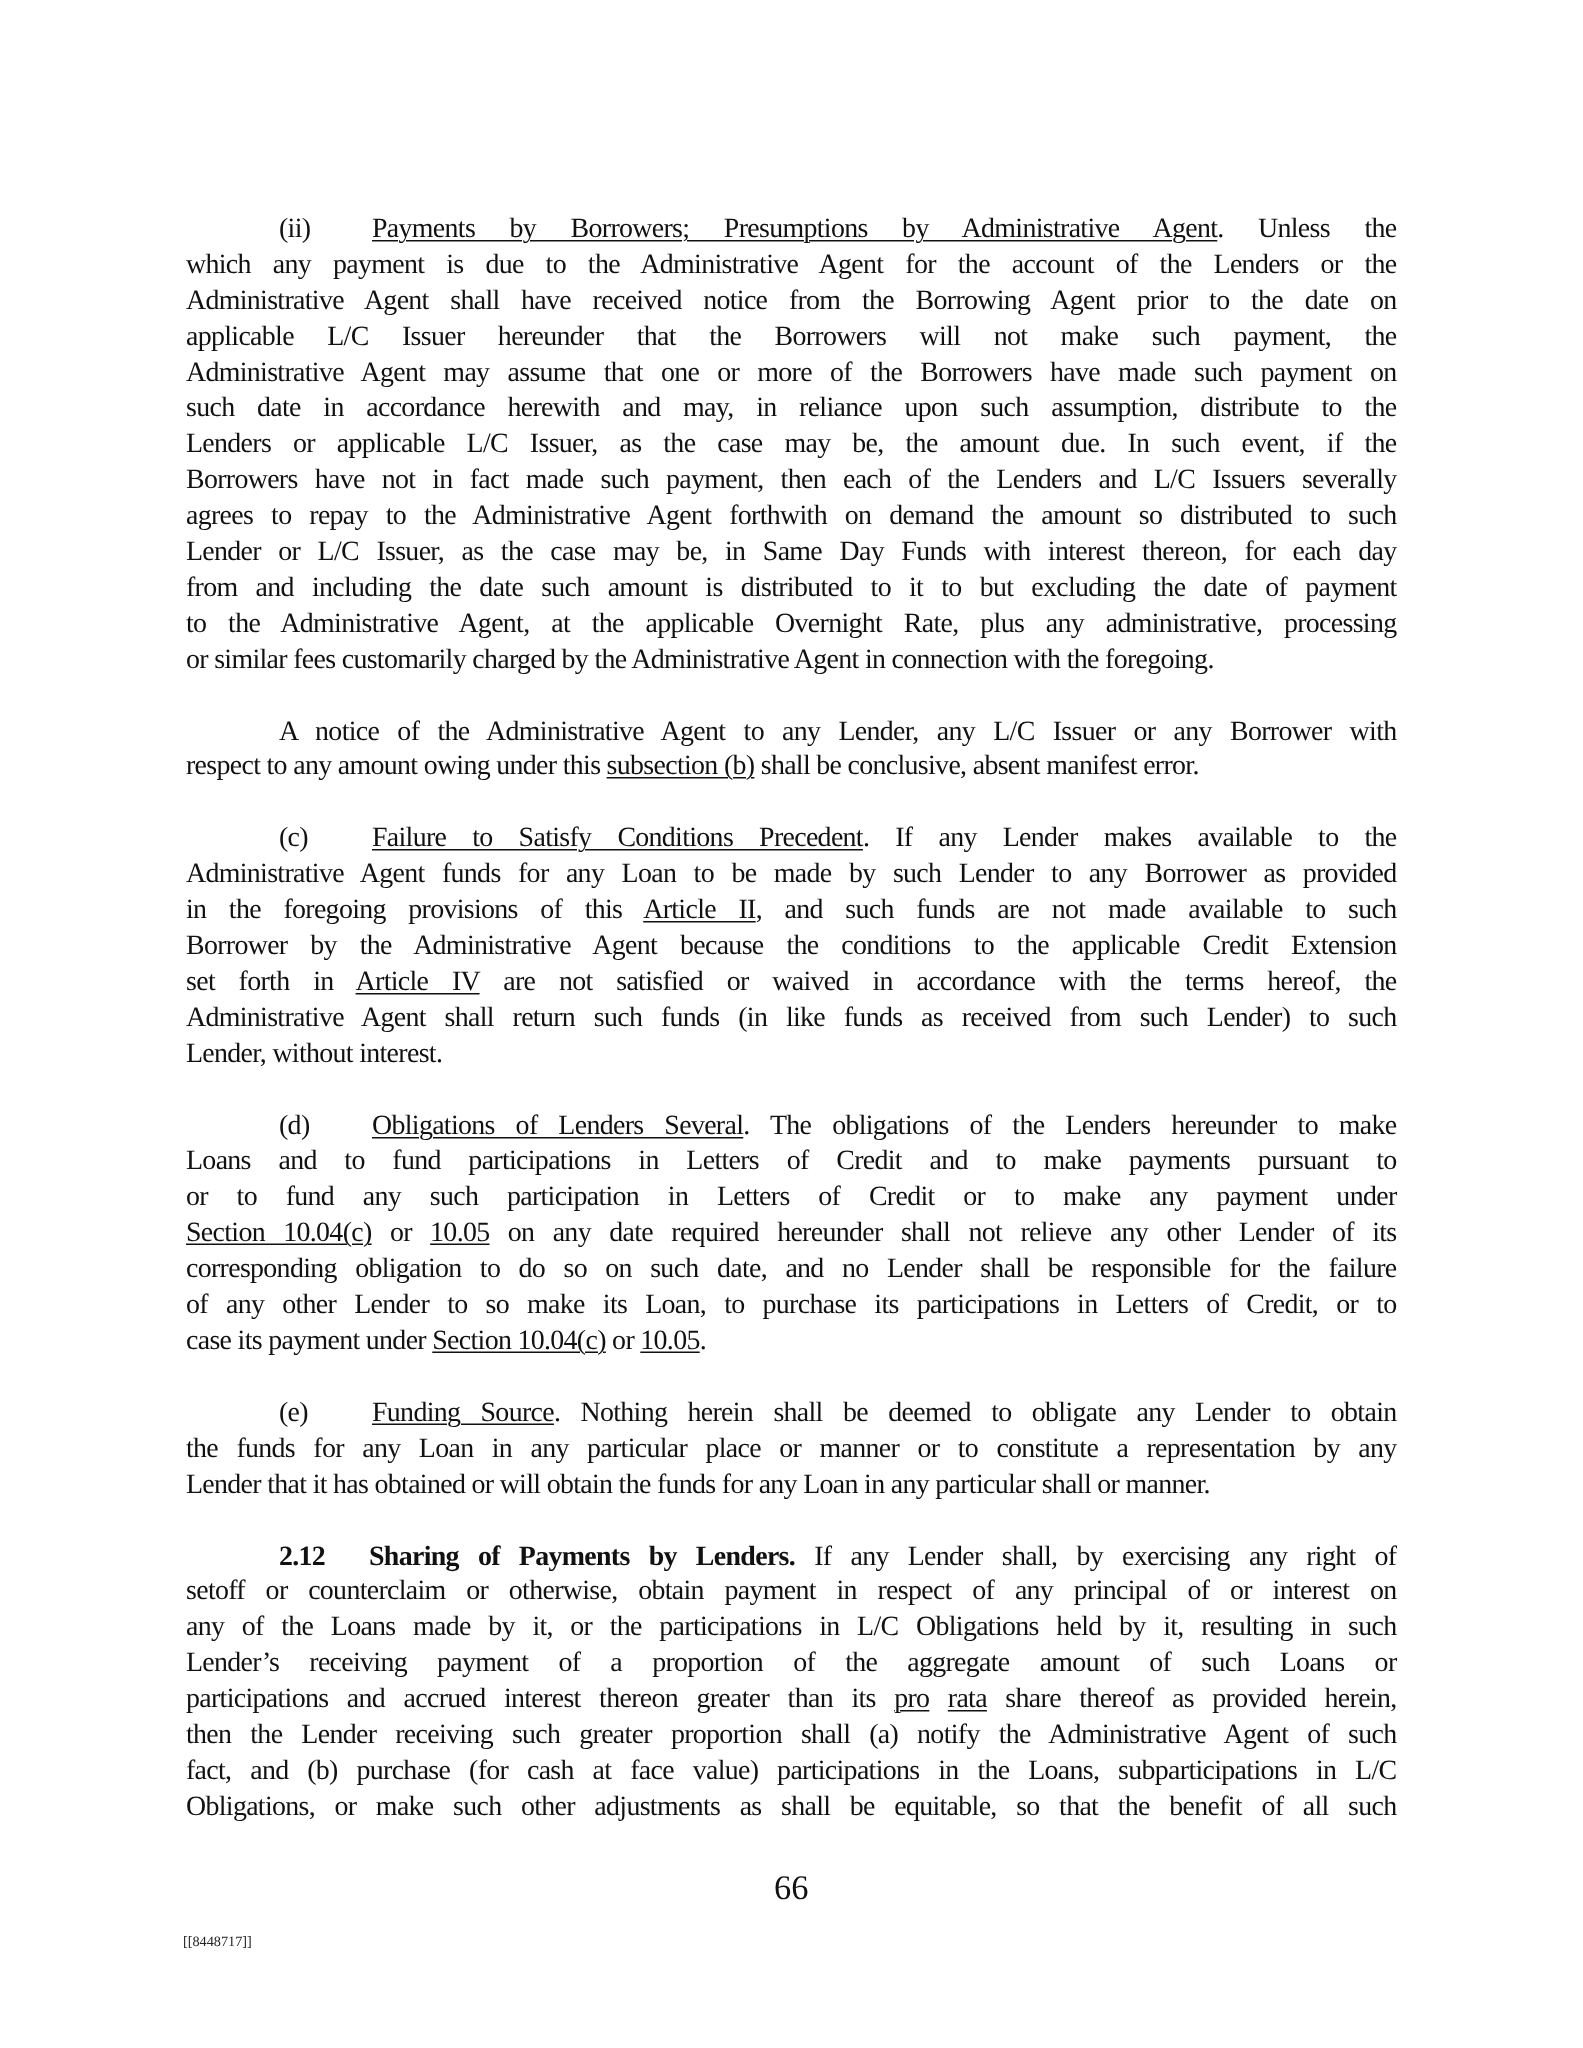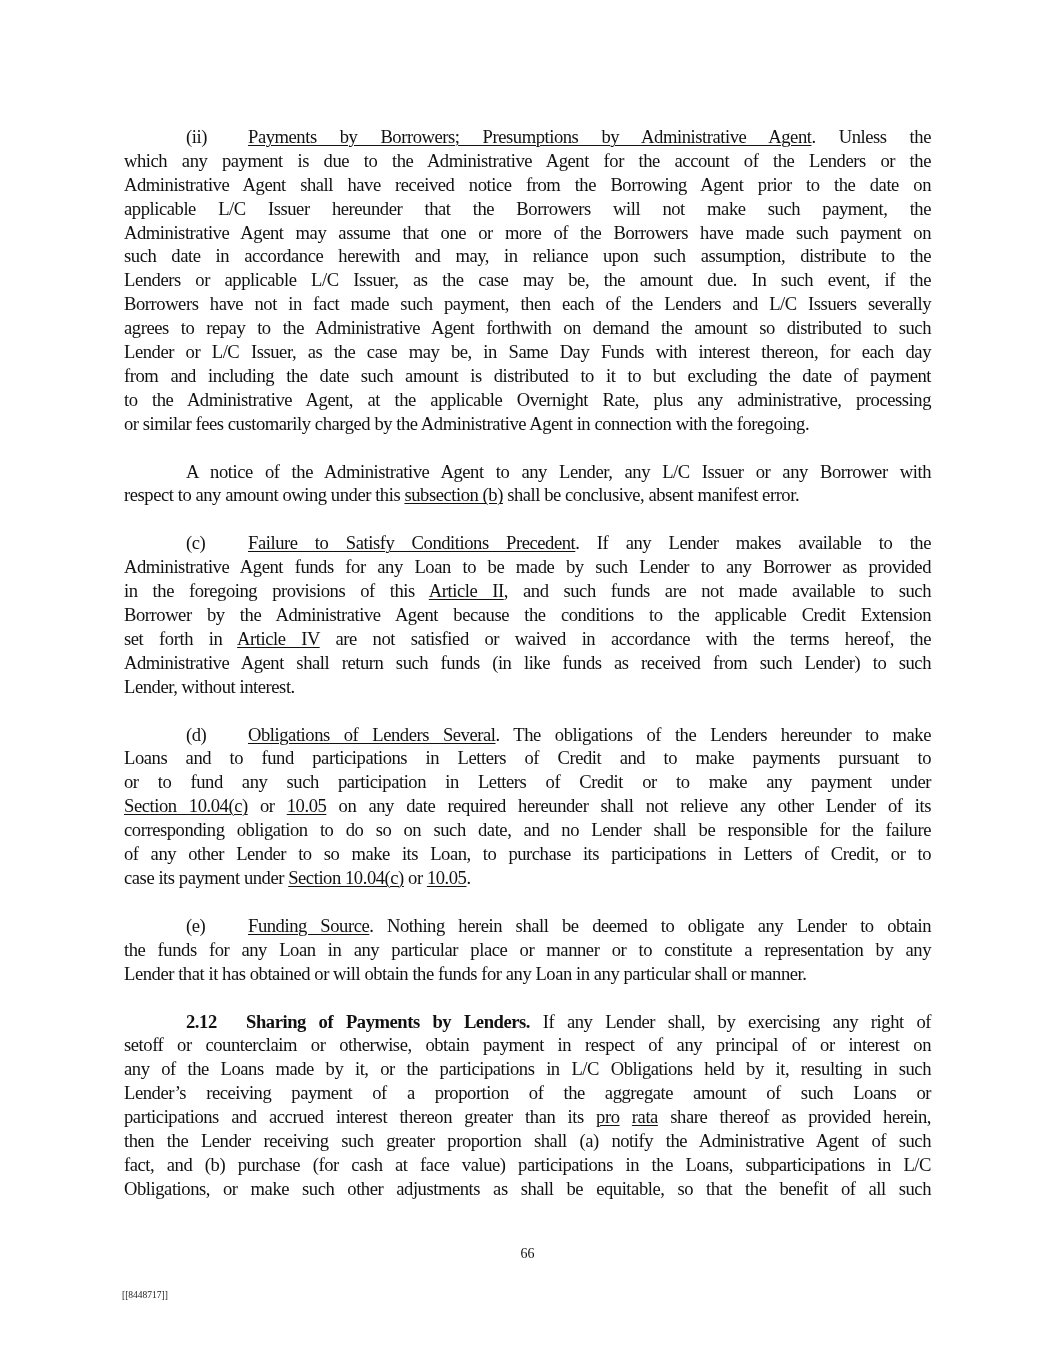"(ii) Payments by Borrowers; Presumptions" .para { margin: 0 0 24px 0 -> 16px 0 24px 0 }
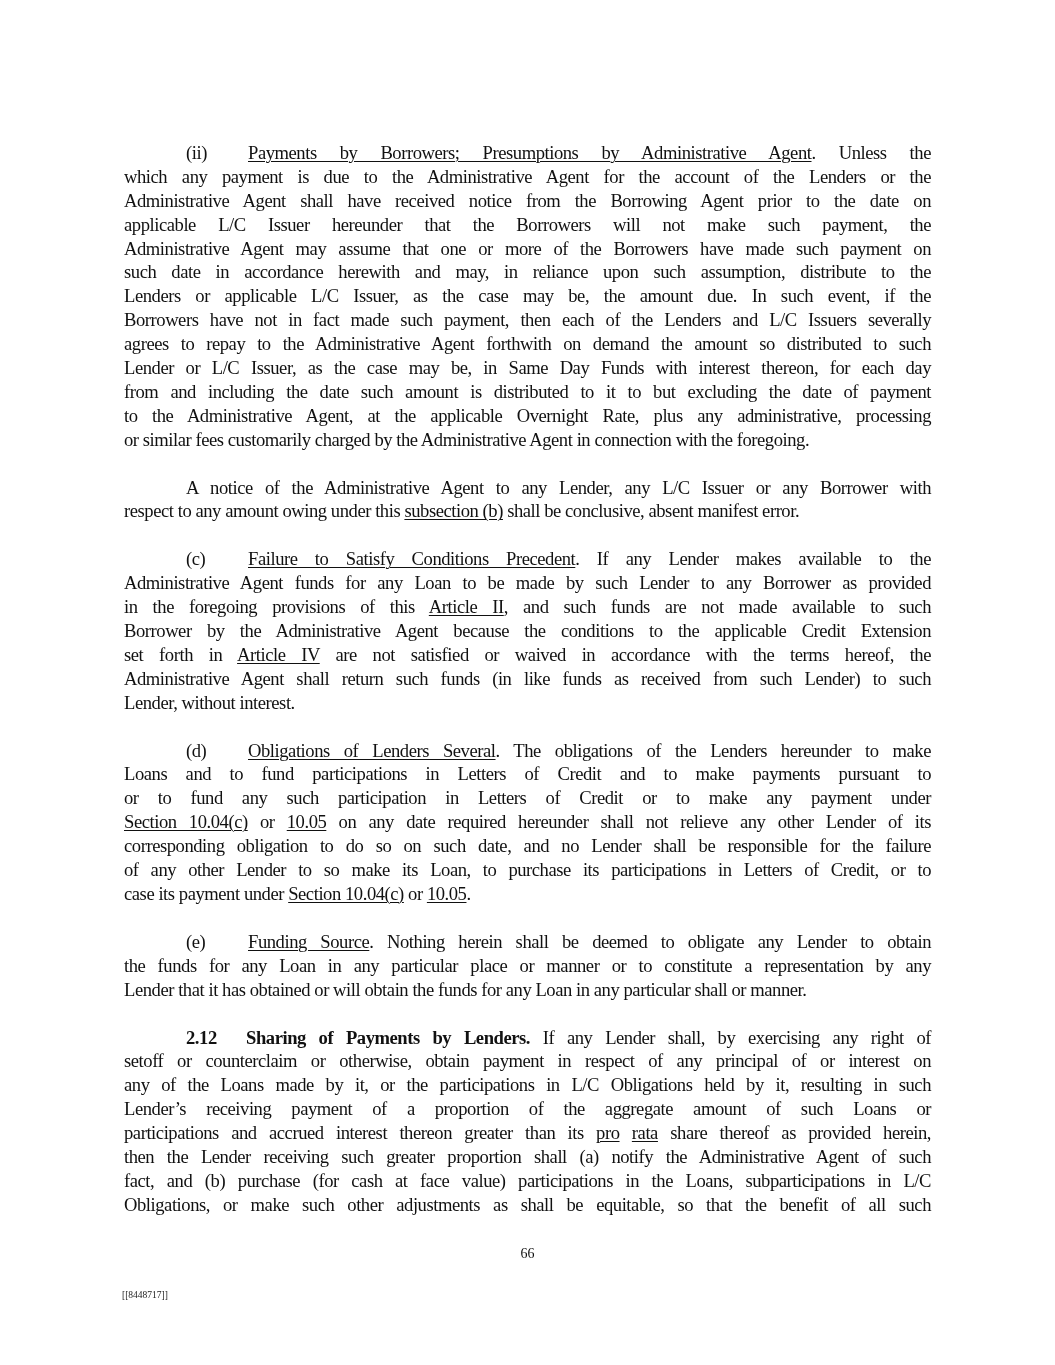"66" .pagenum { font-size: 14px -> 23px }
